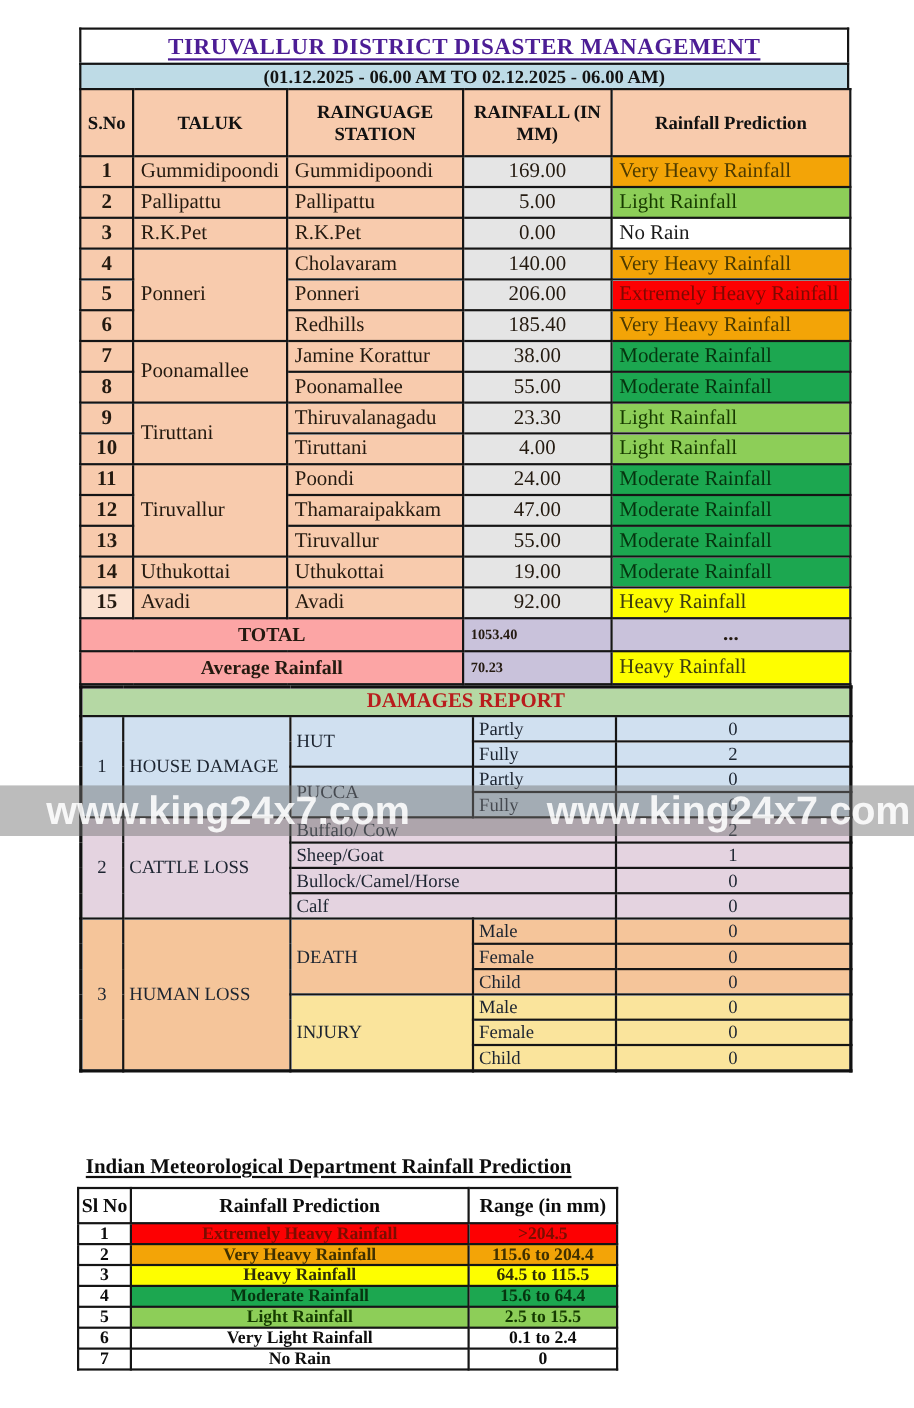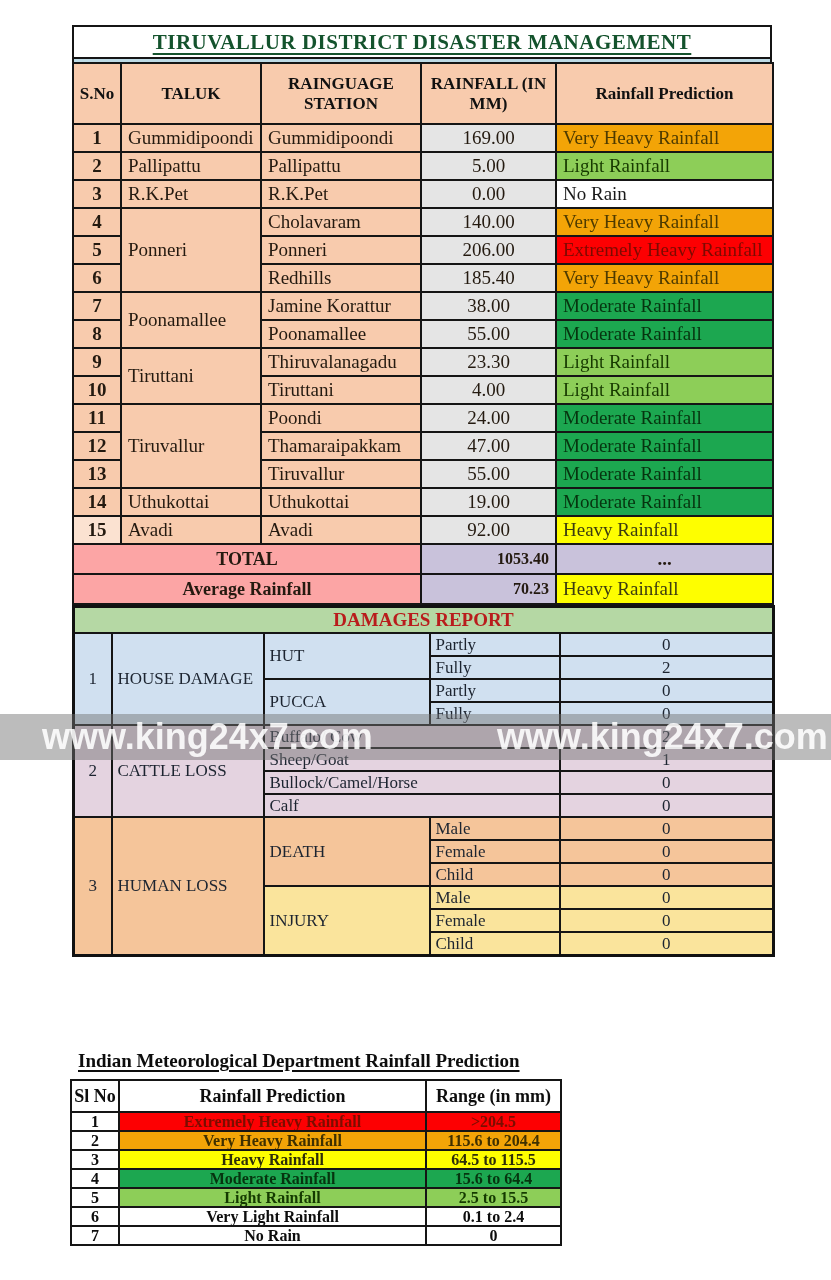"TIRUVALLUR DISTRICT DISASTER MANAGEMENT" .title-box span { color: #14532d -> #4c1d95 }
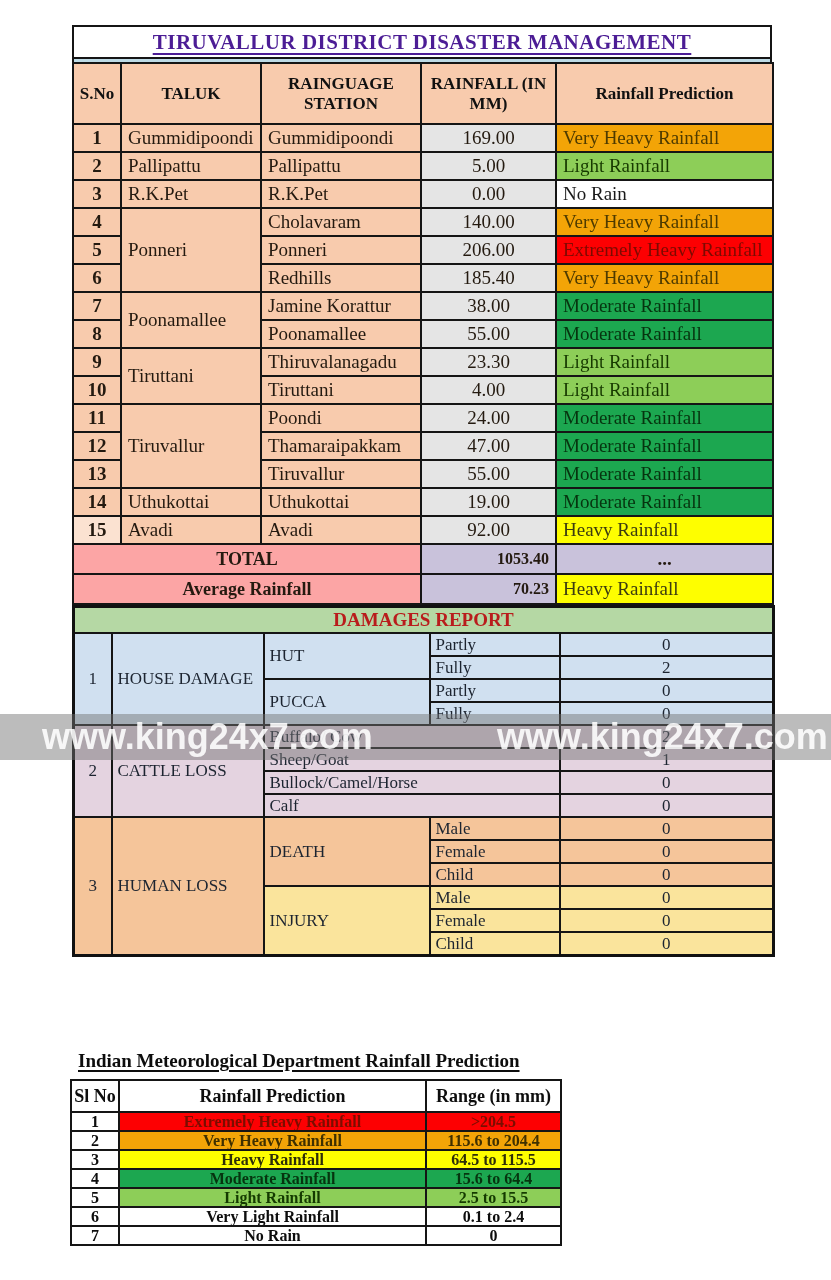"(01.12.2025 - 06.00 AM TO" div { html: none -> <div>(01.12.2025 - 06.00 AM TO 02.12.2025 - 06.00 AM)</div> }
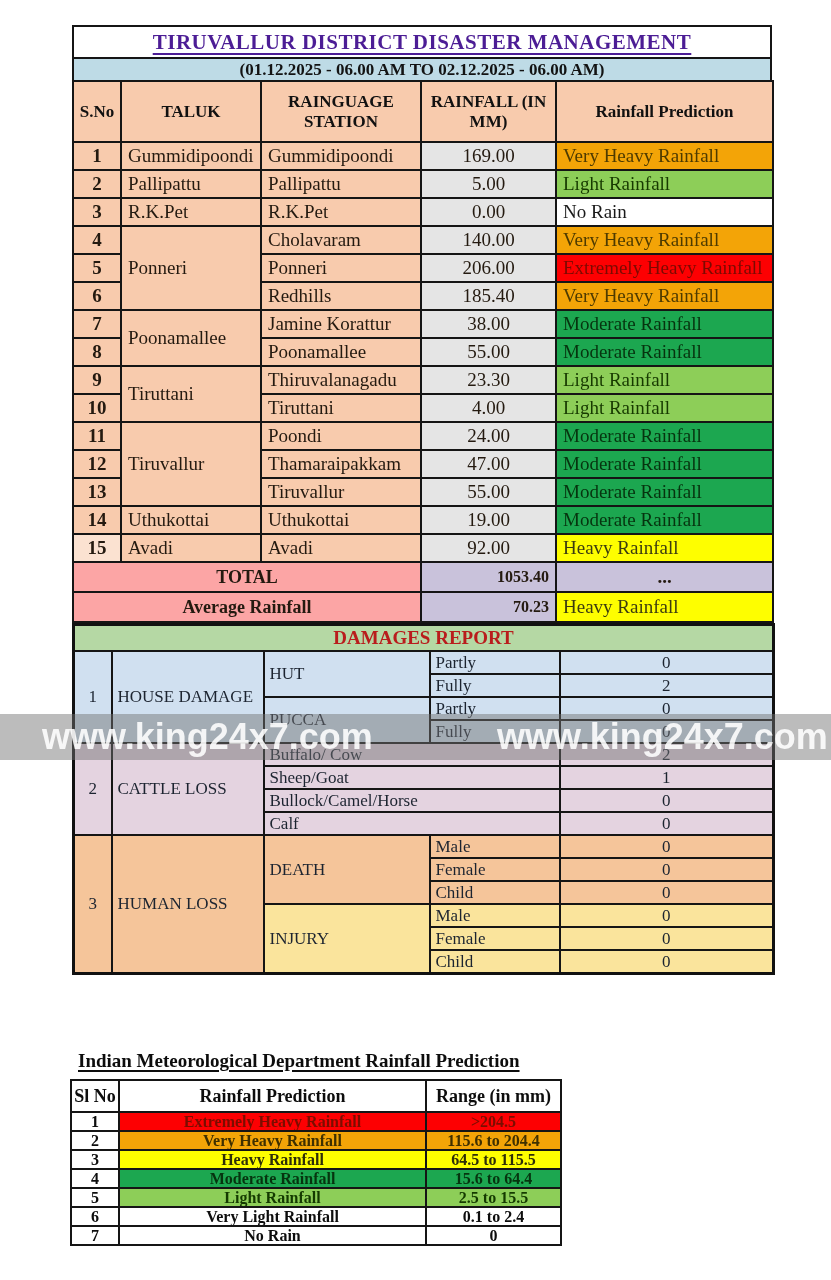"1053.40" table.rain td.total-val { font-size: 16px -> 13px; text-align: right -> left }
